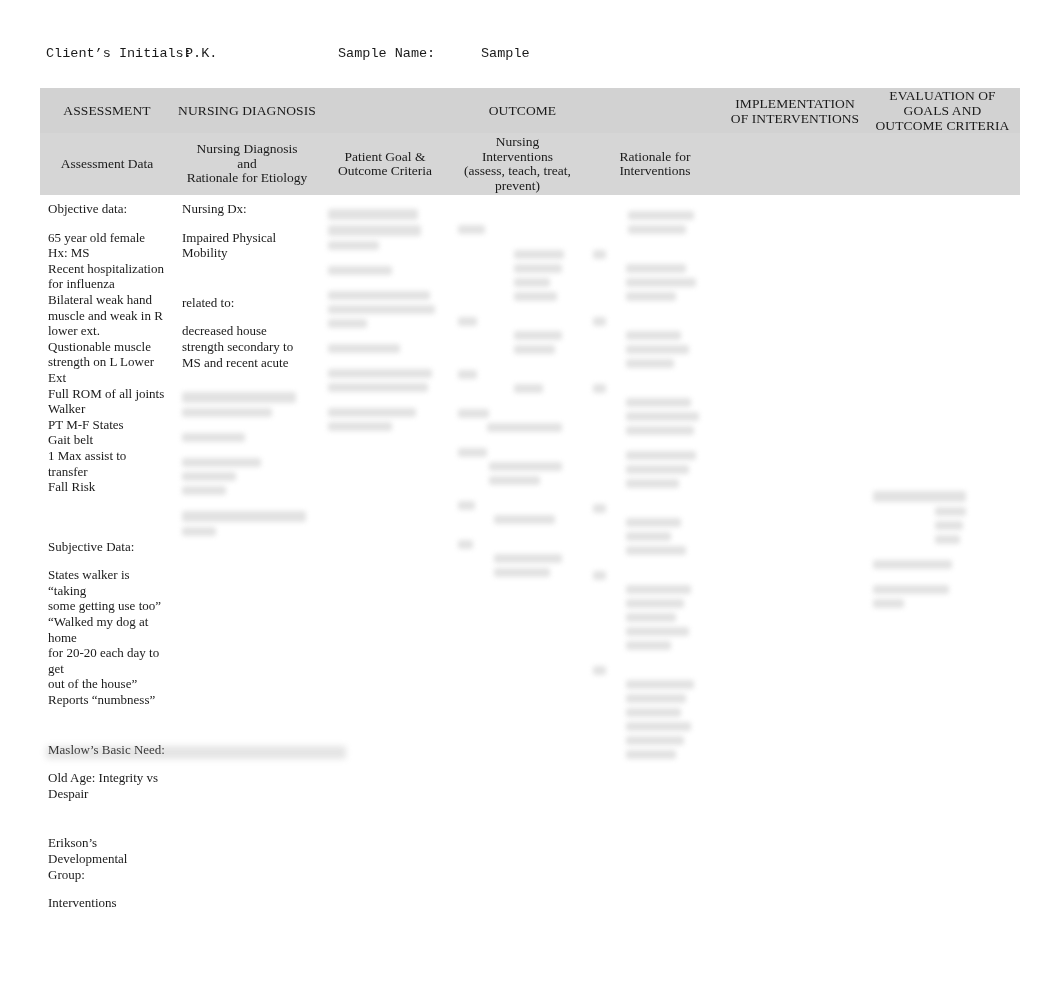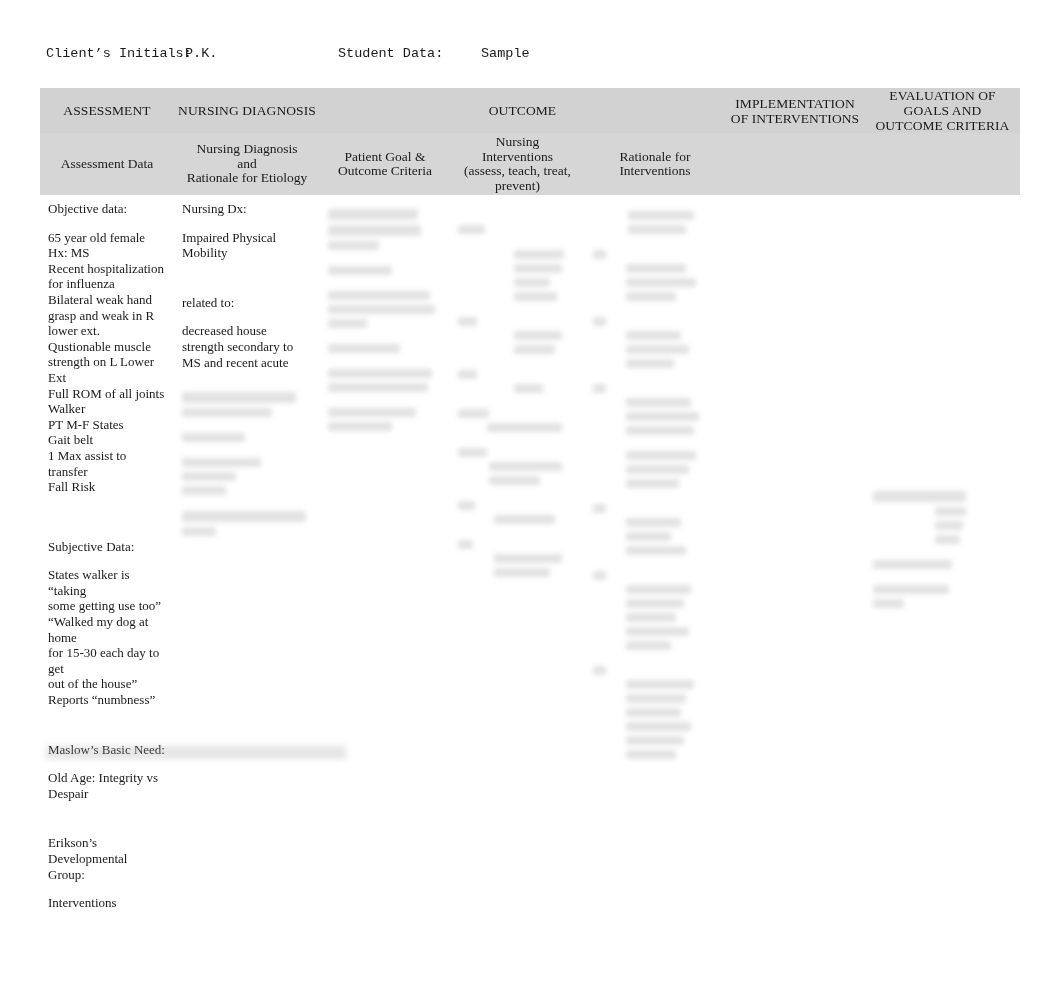"Student Data:" span.idlabel { text: Student Data -> Sample Name }
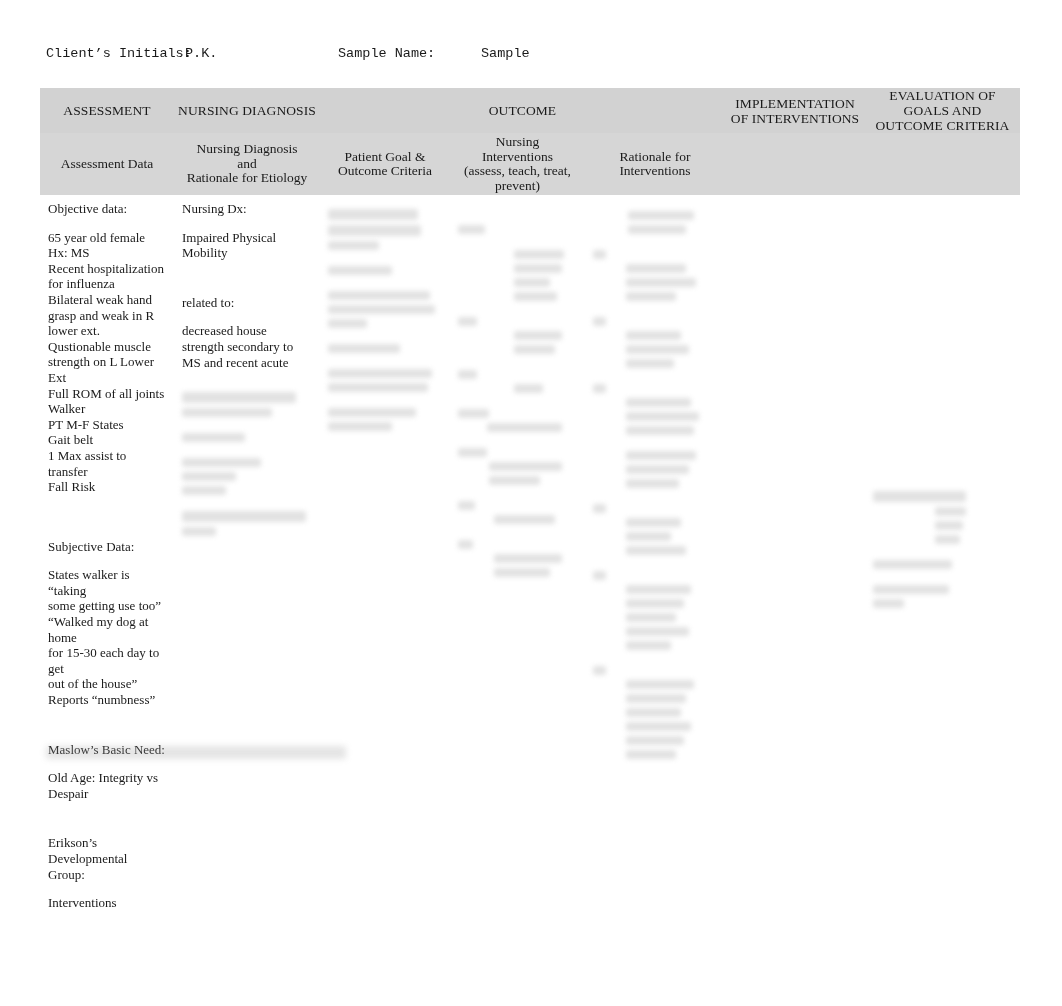"grasp and weak in R" div { text: grasp -> muscle }
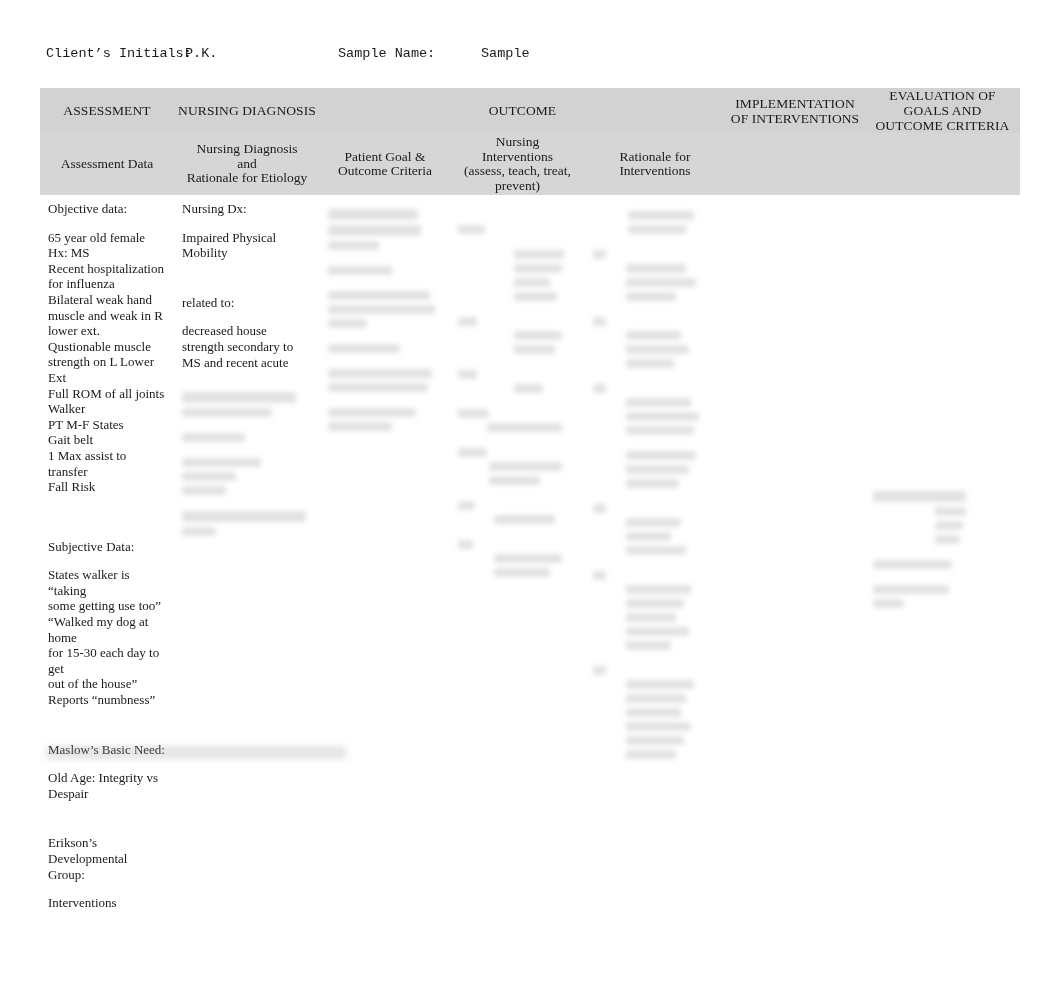"for 15-30 each day to" div { text: 15-30 -> 20-20 }
